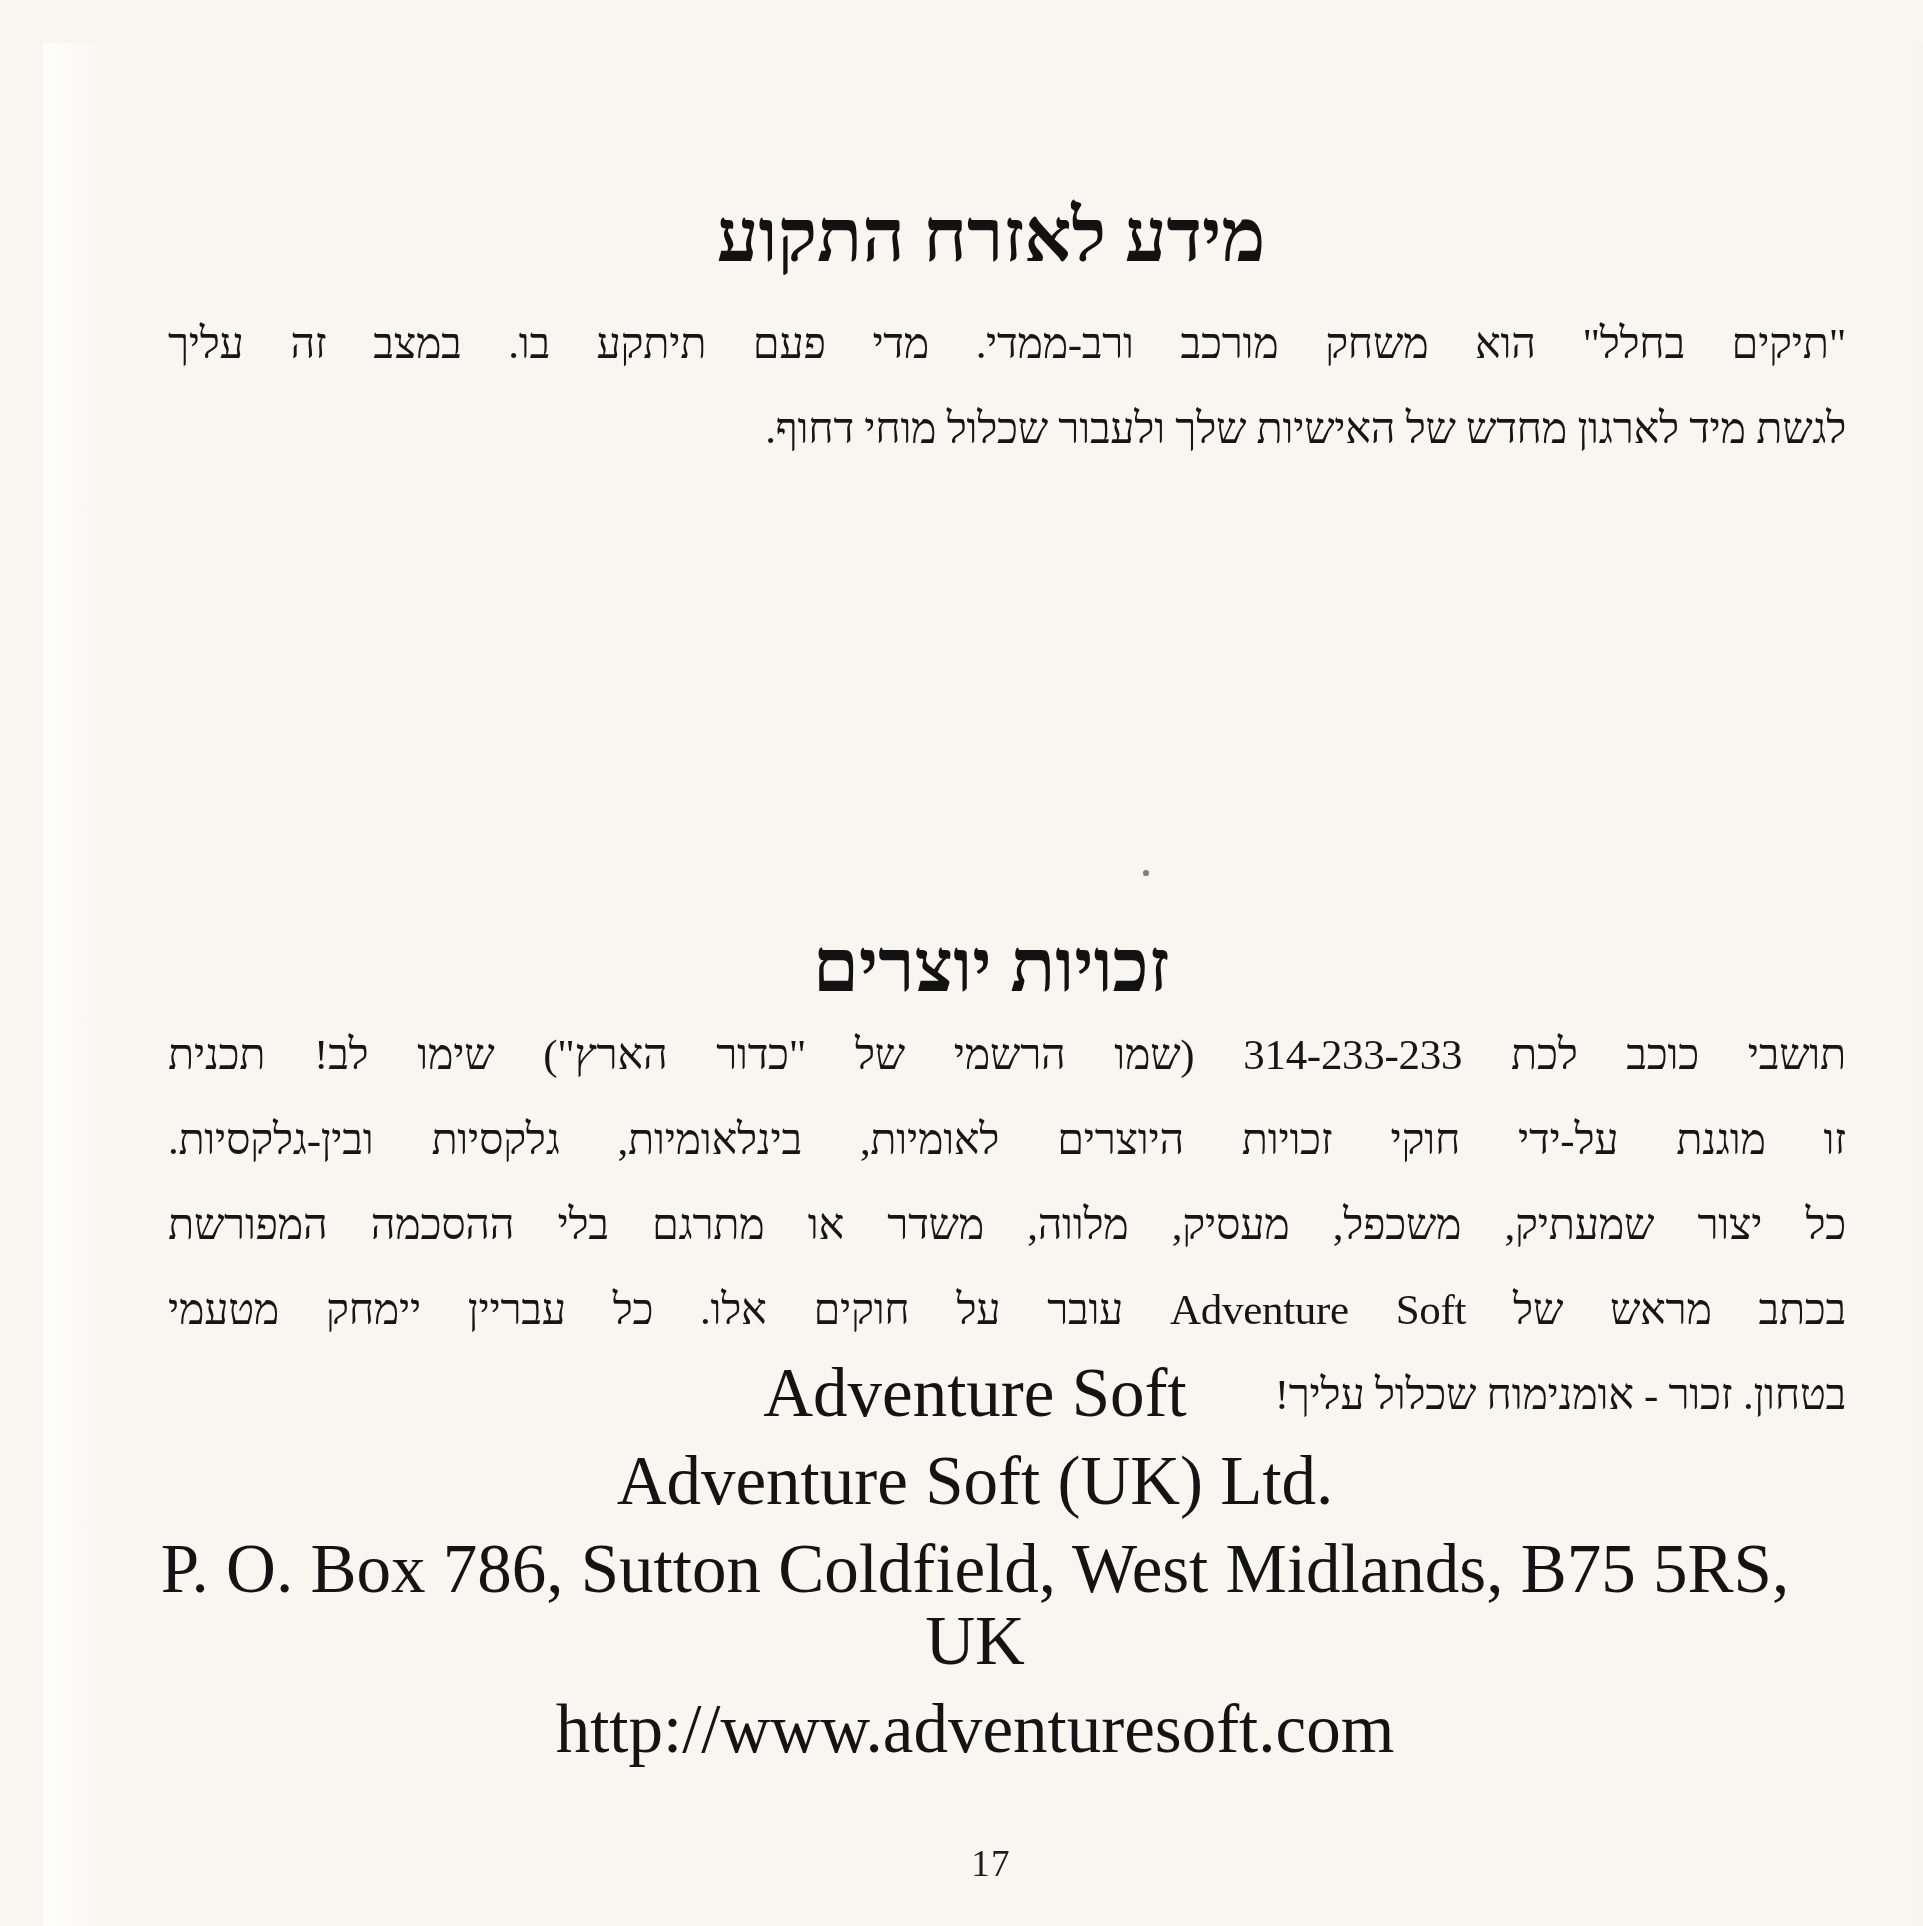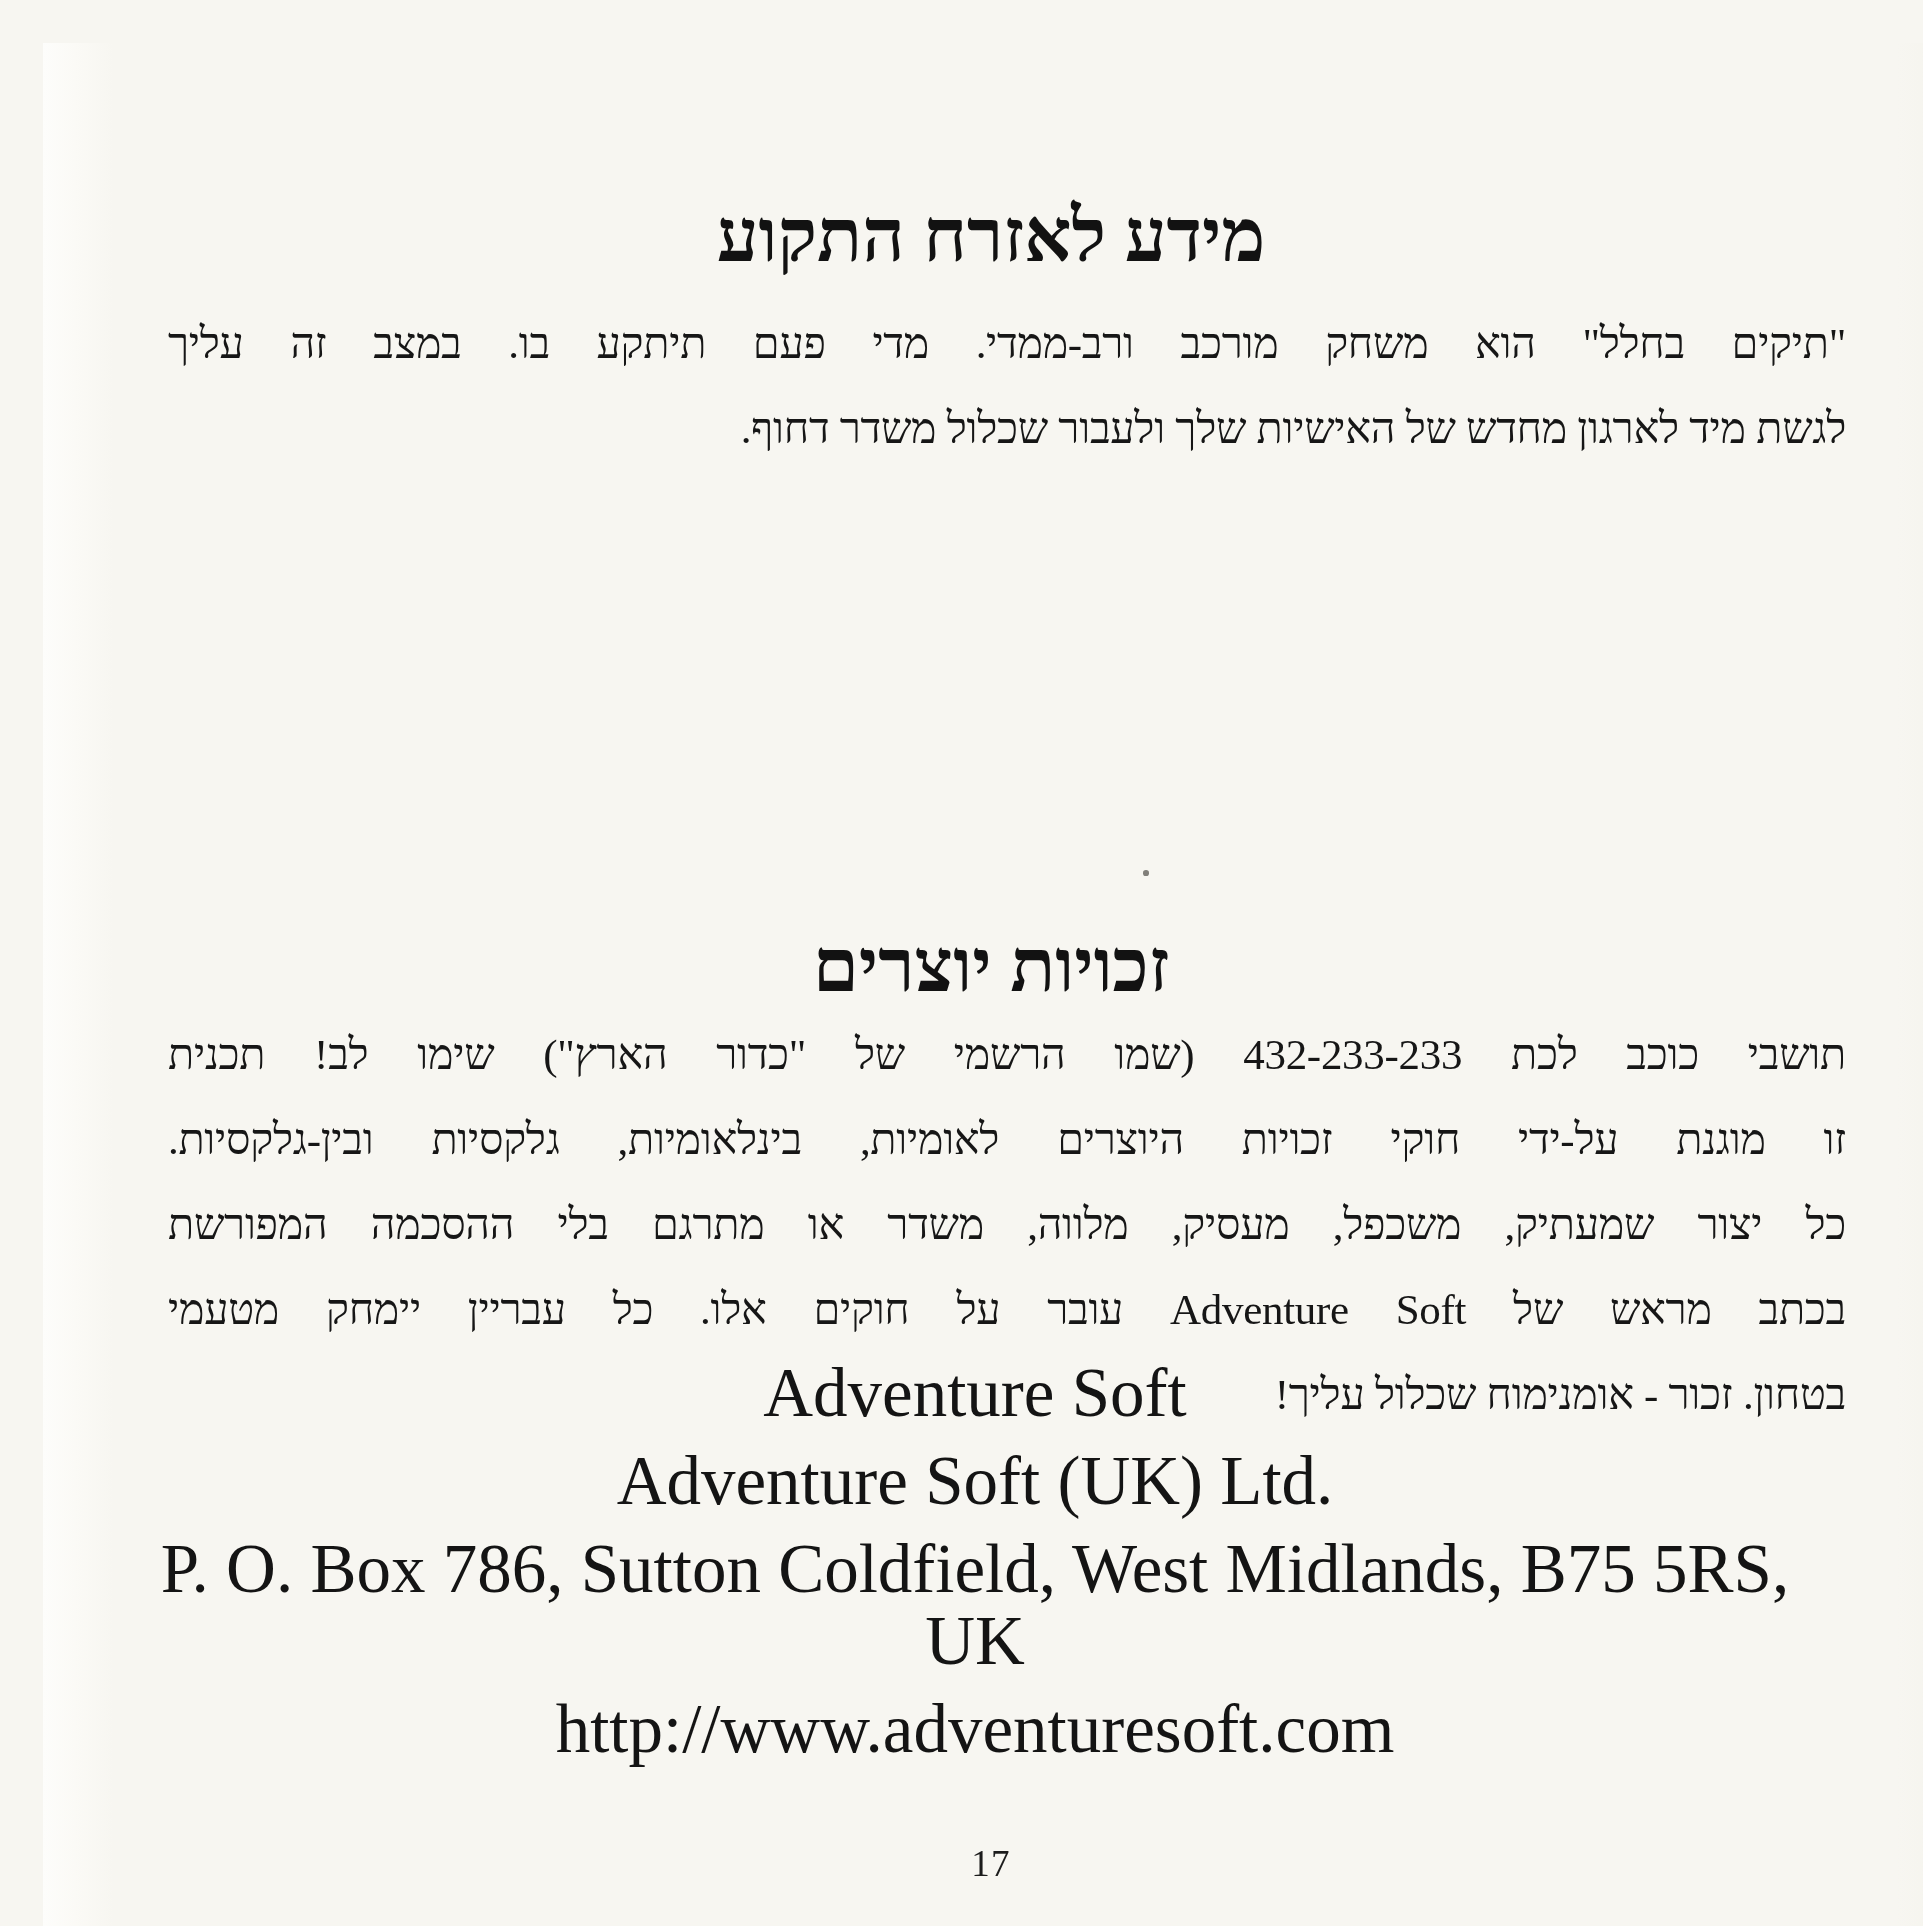"לגשת מיד לארגון מחדש של" div.pline { text: משדר -> מוחי }
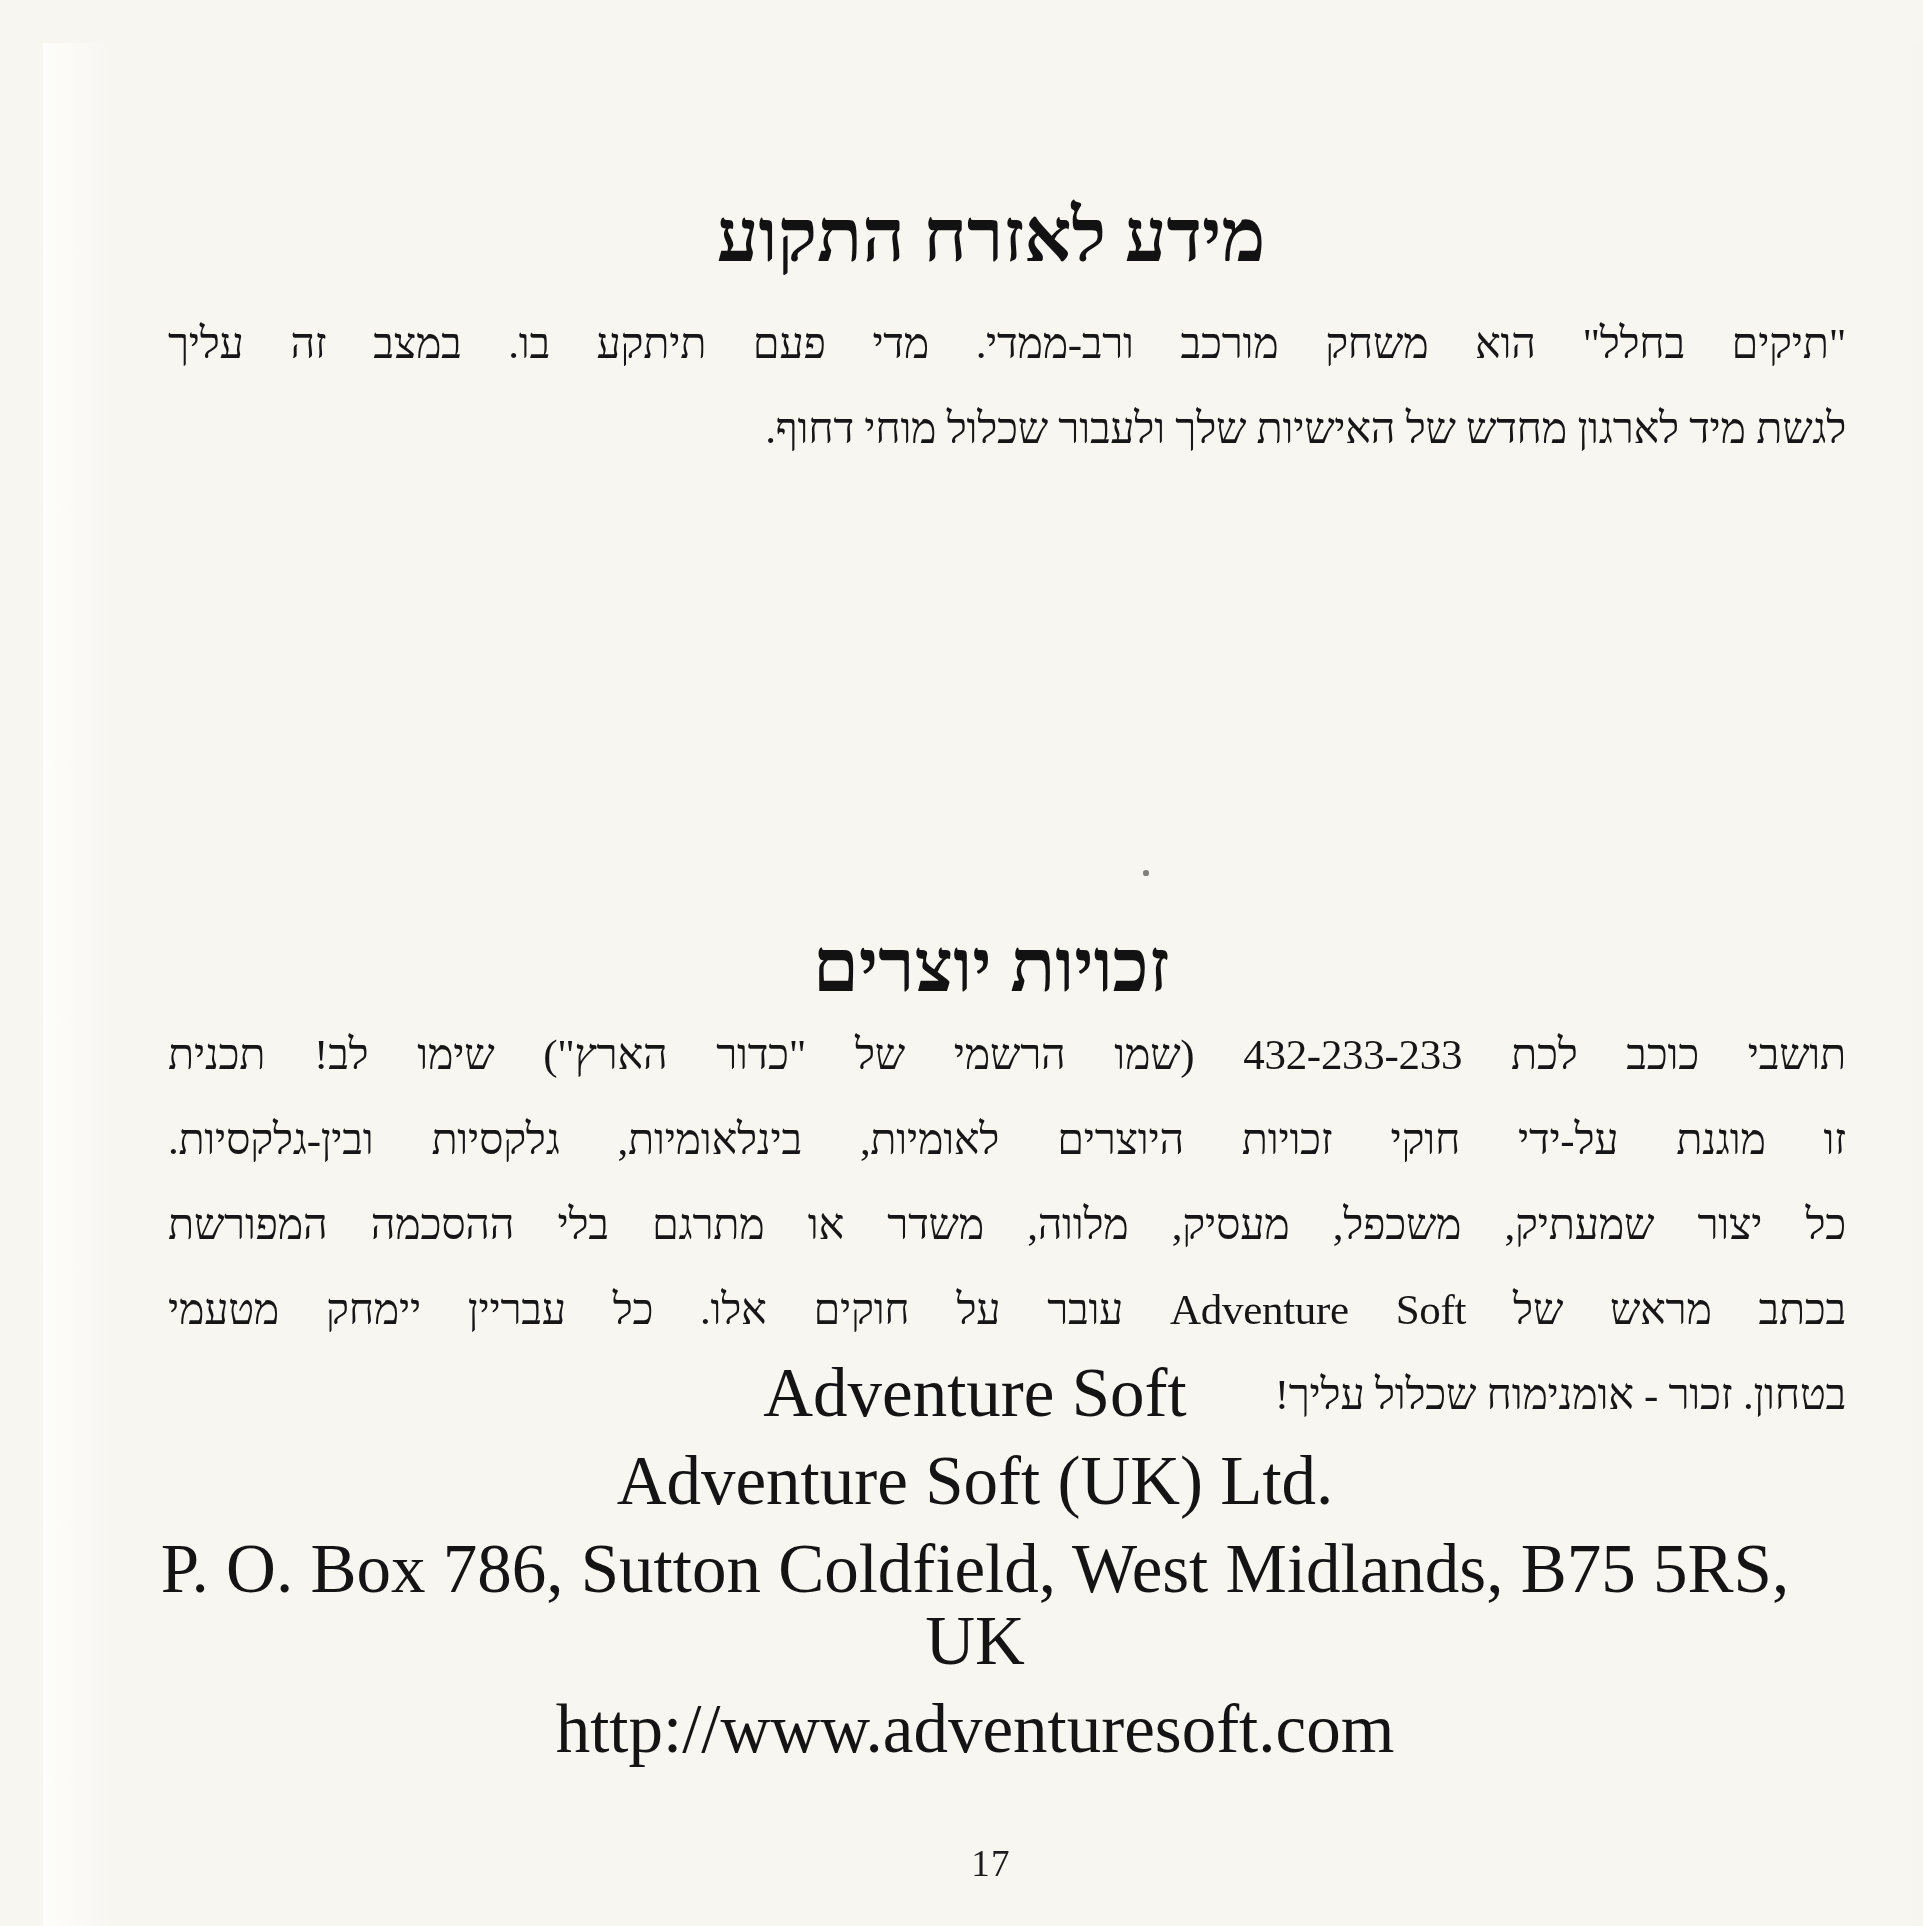"תושבי כוכב לכת 432-233-233 (שמו" div.pline { text: 432-233-233 -> 314-233-233 }
